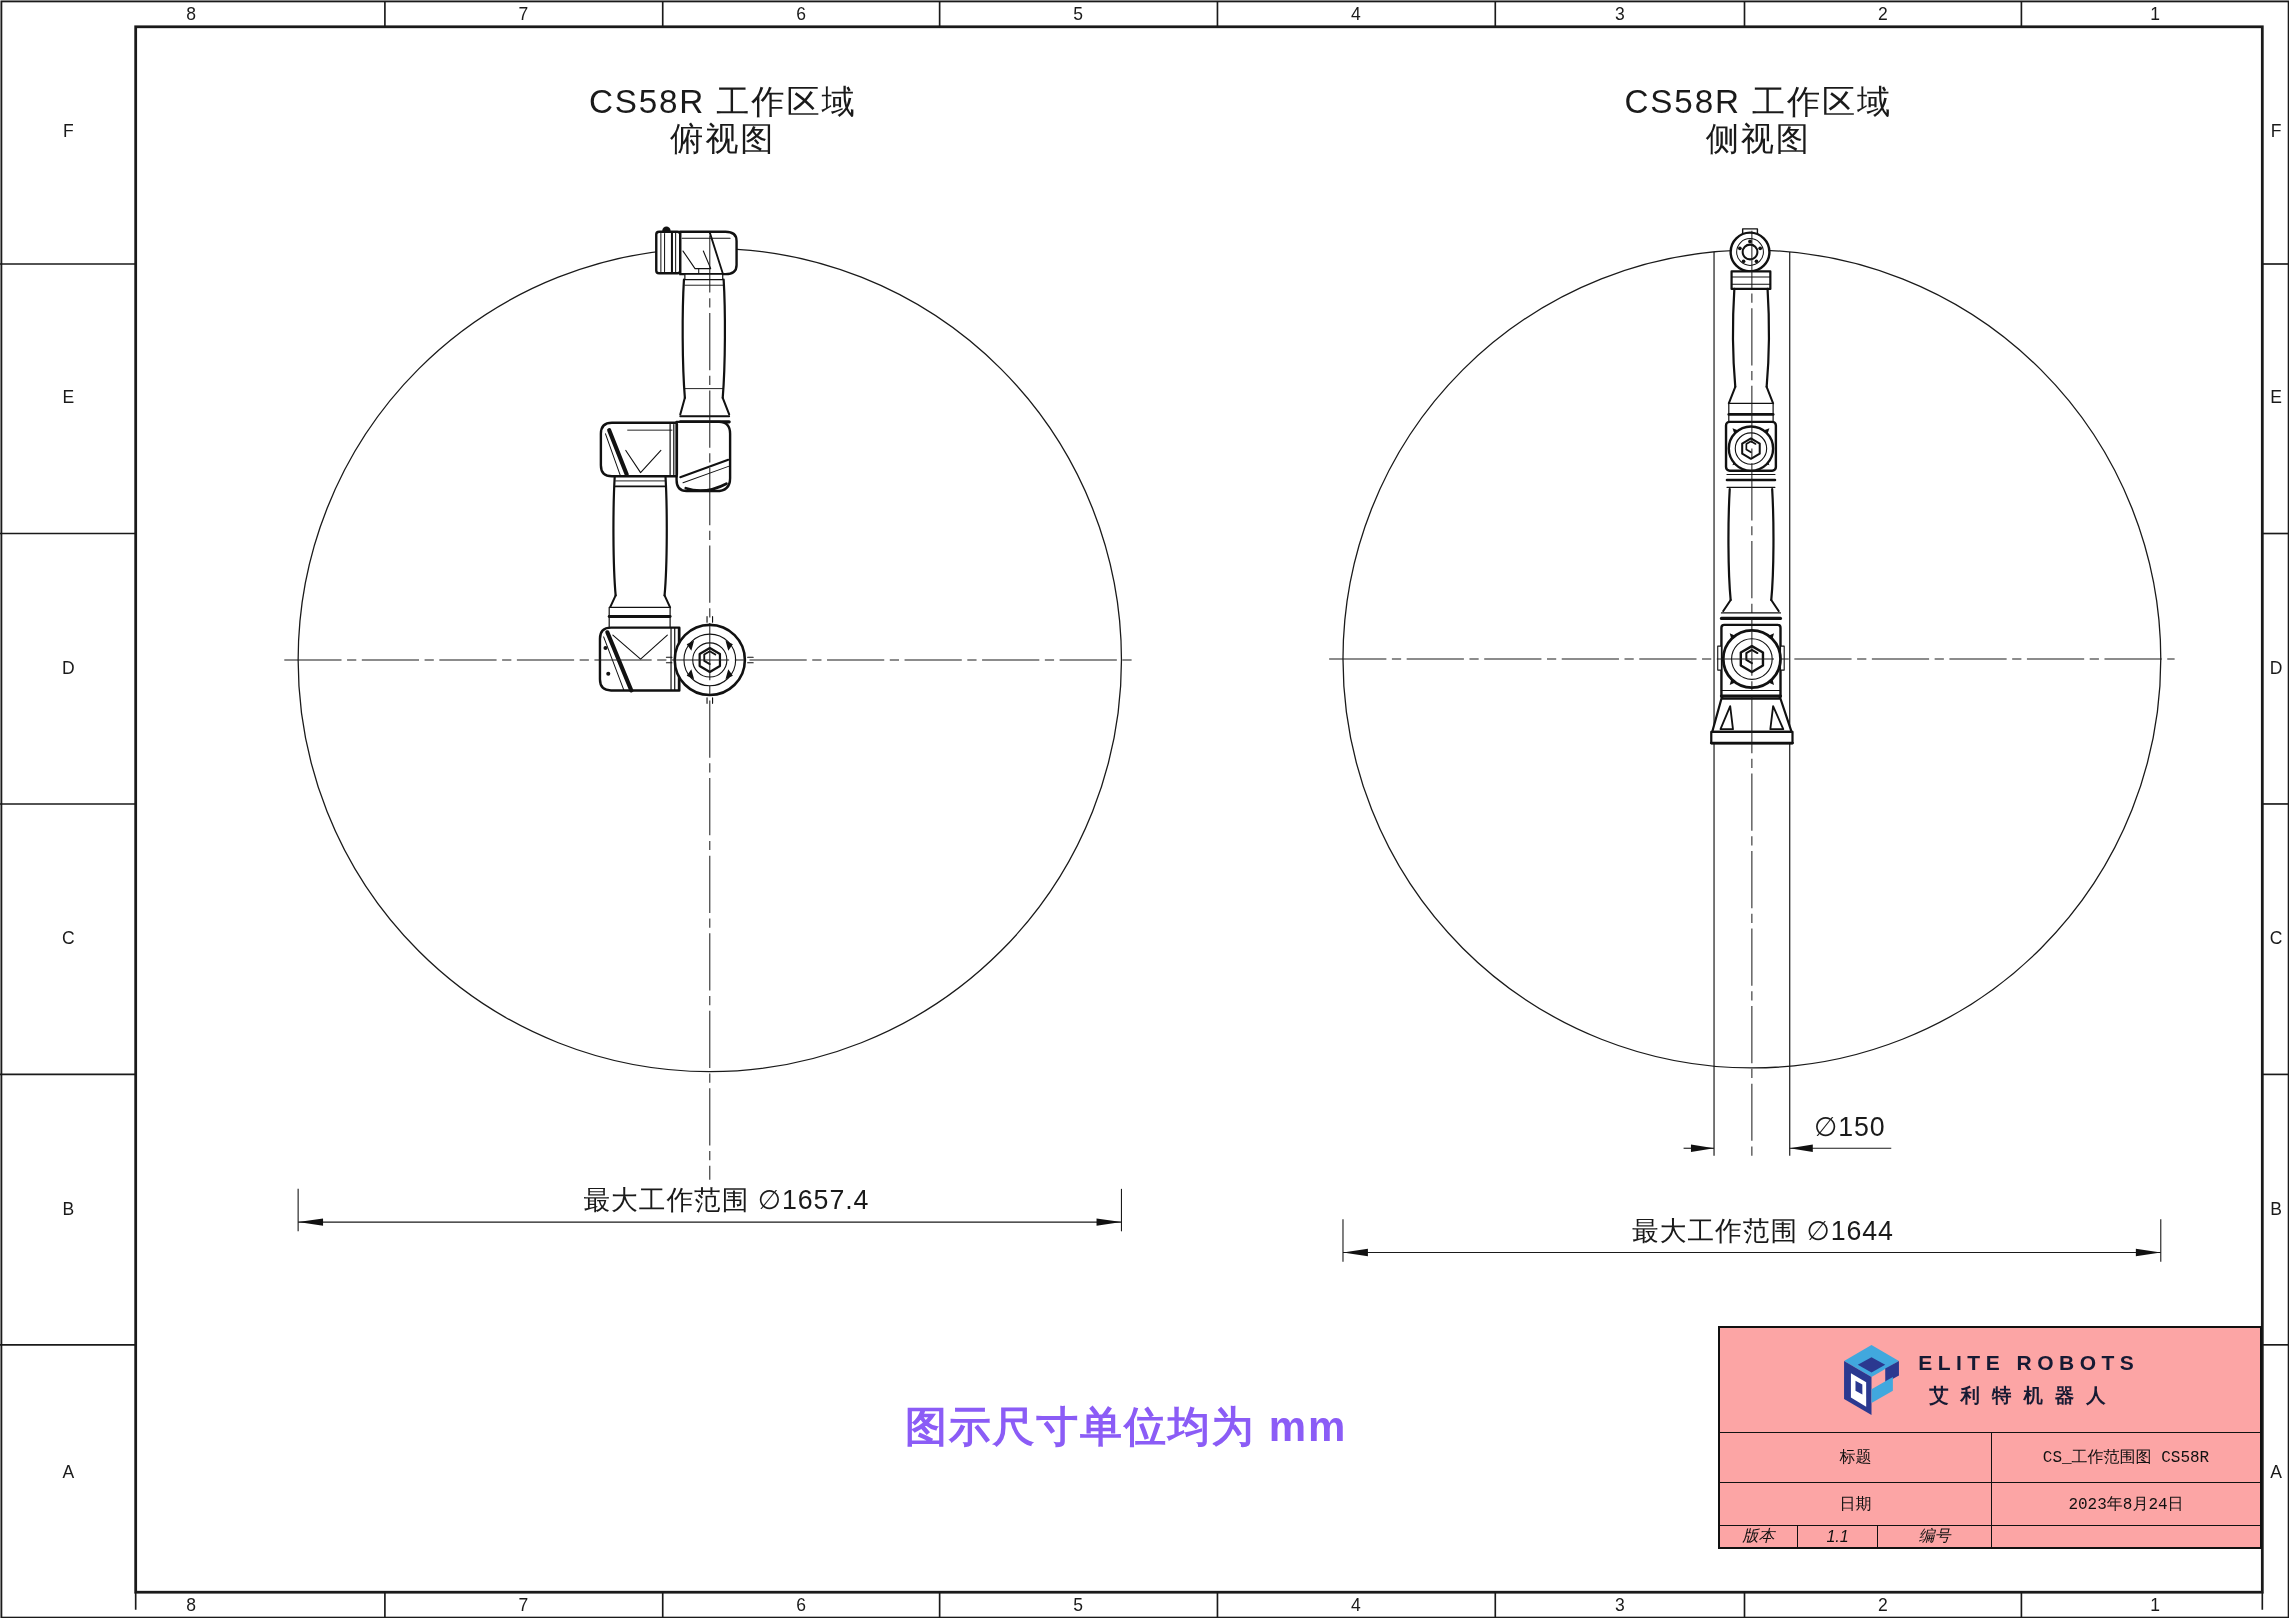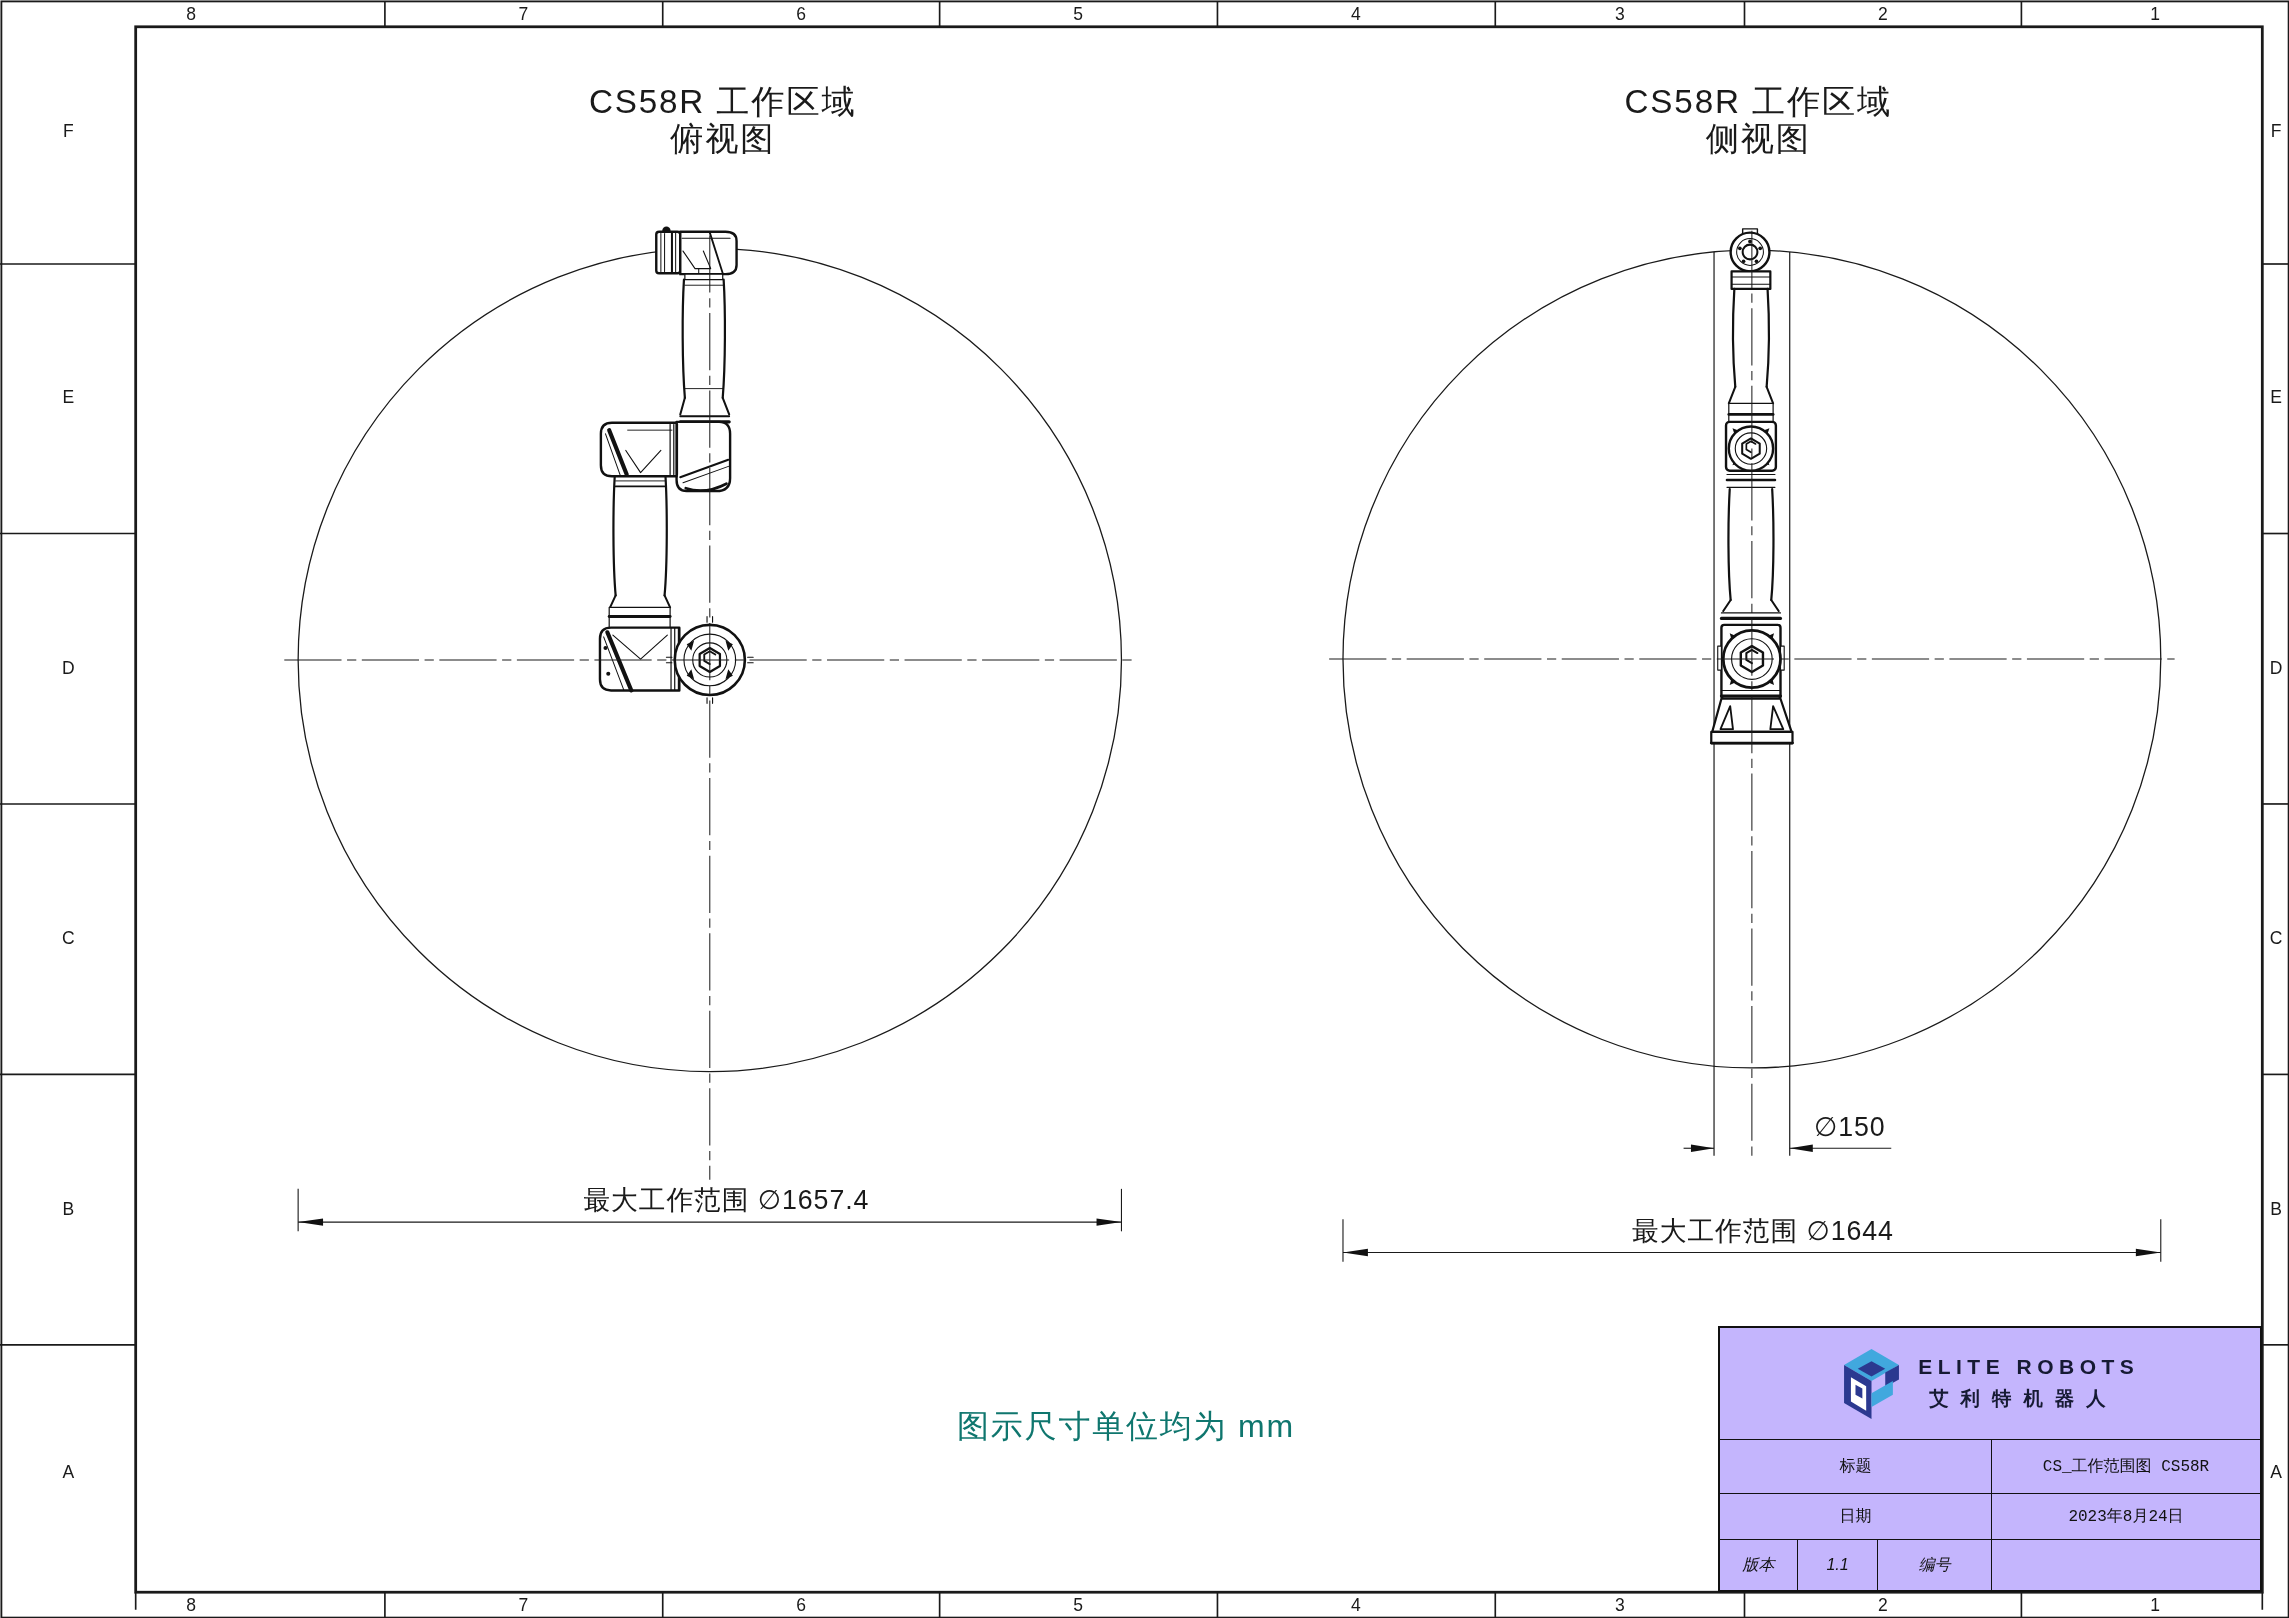"ELITE ROBOTS" #title-block { background: #c4b5fd -> #fca5a5; height: 266px -> 223px }
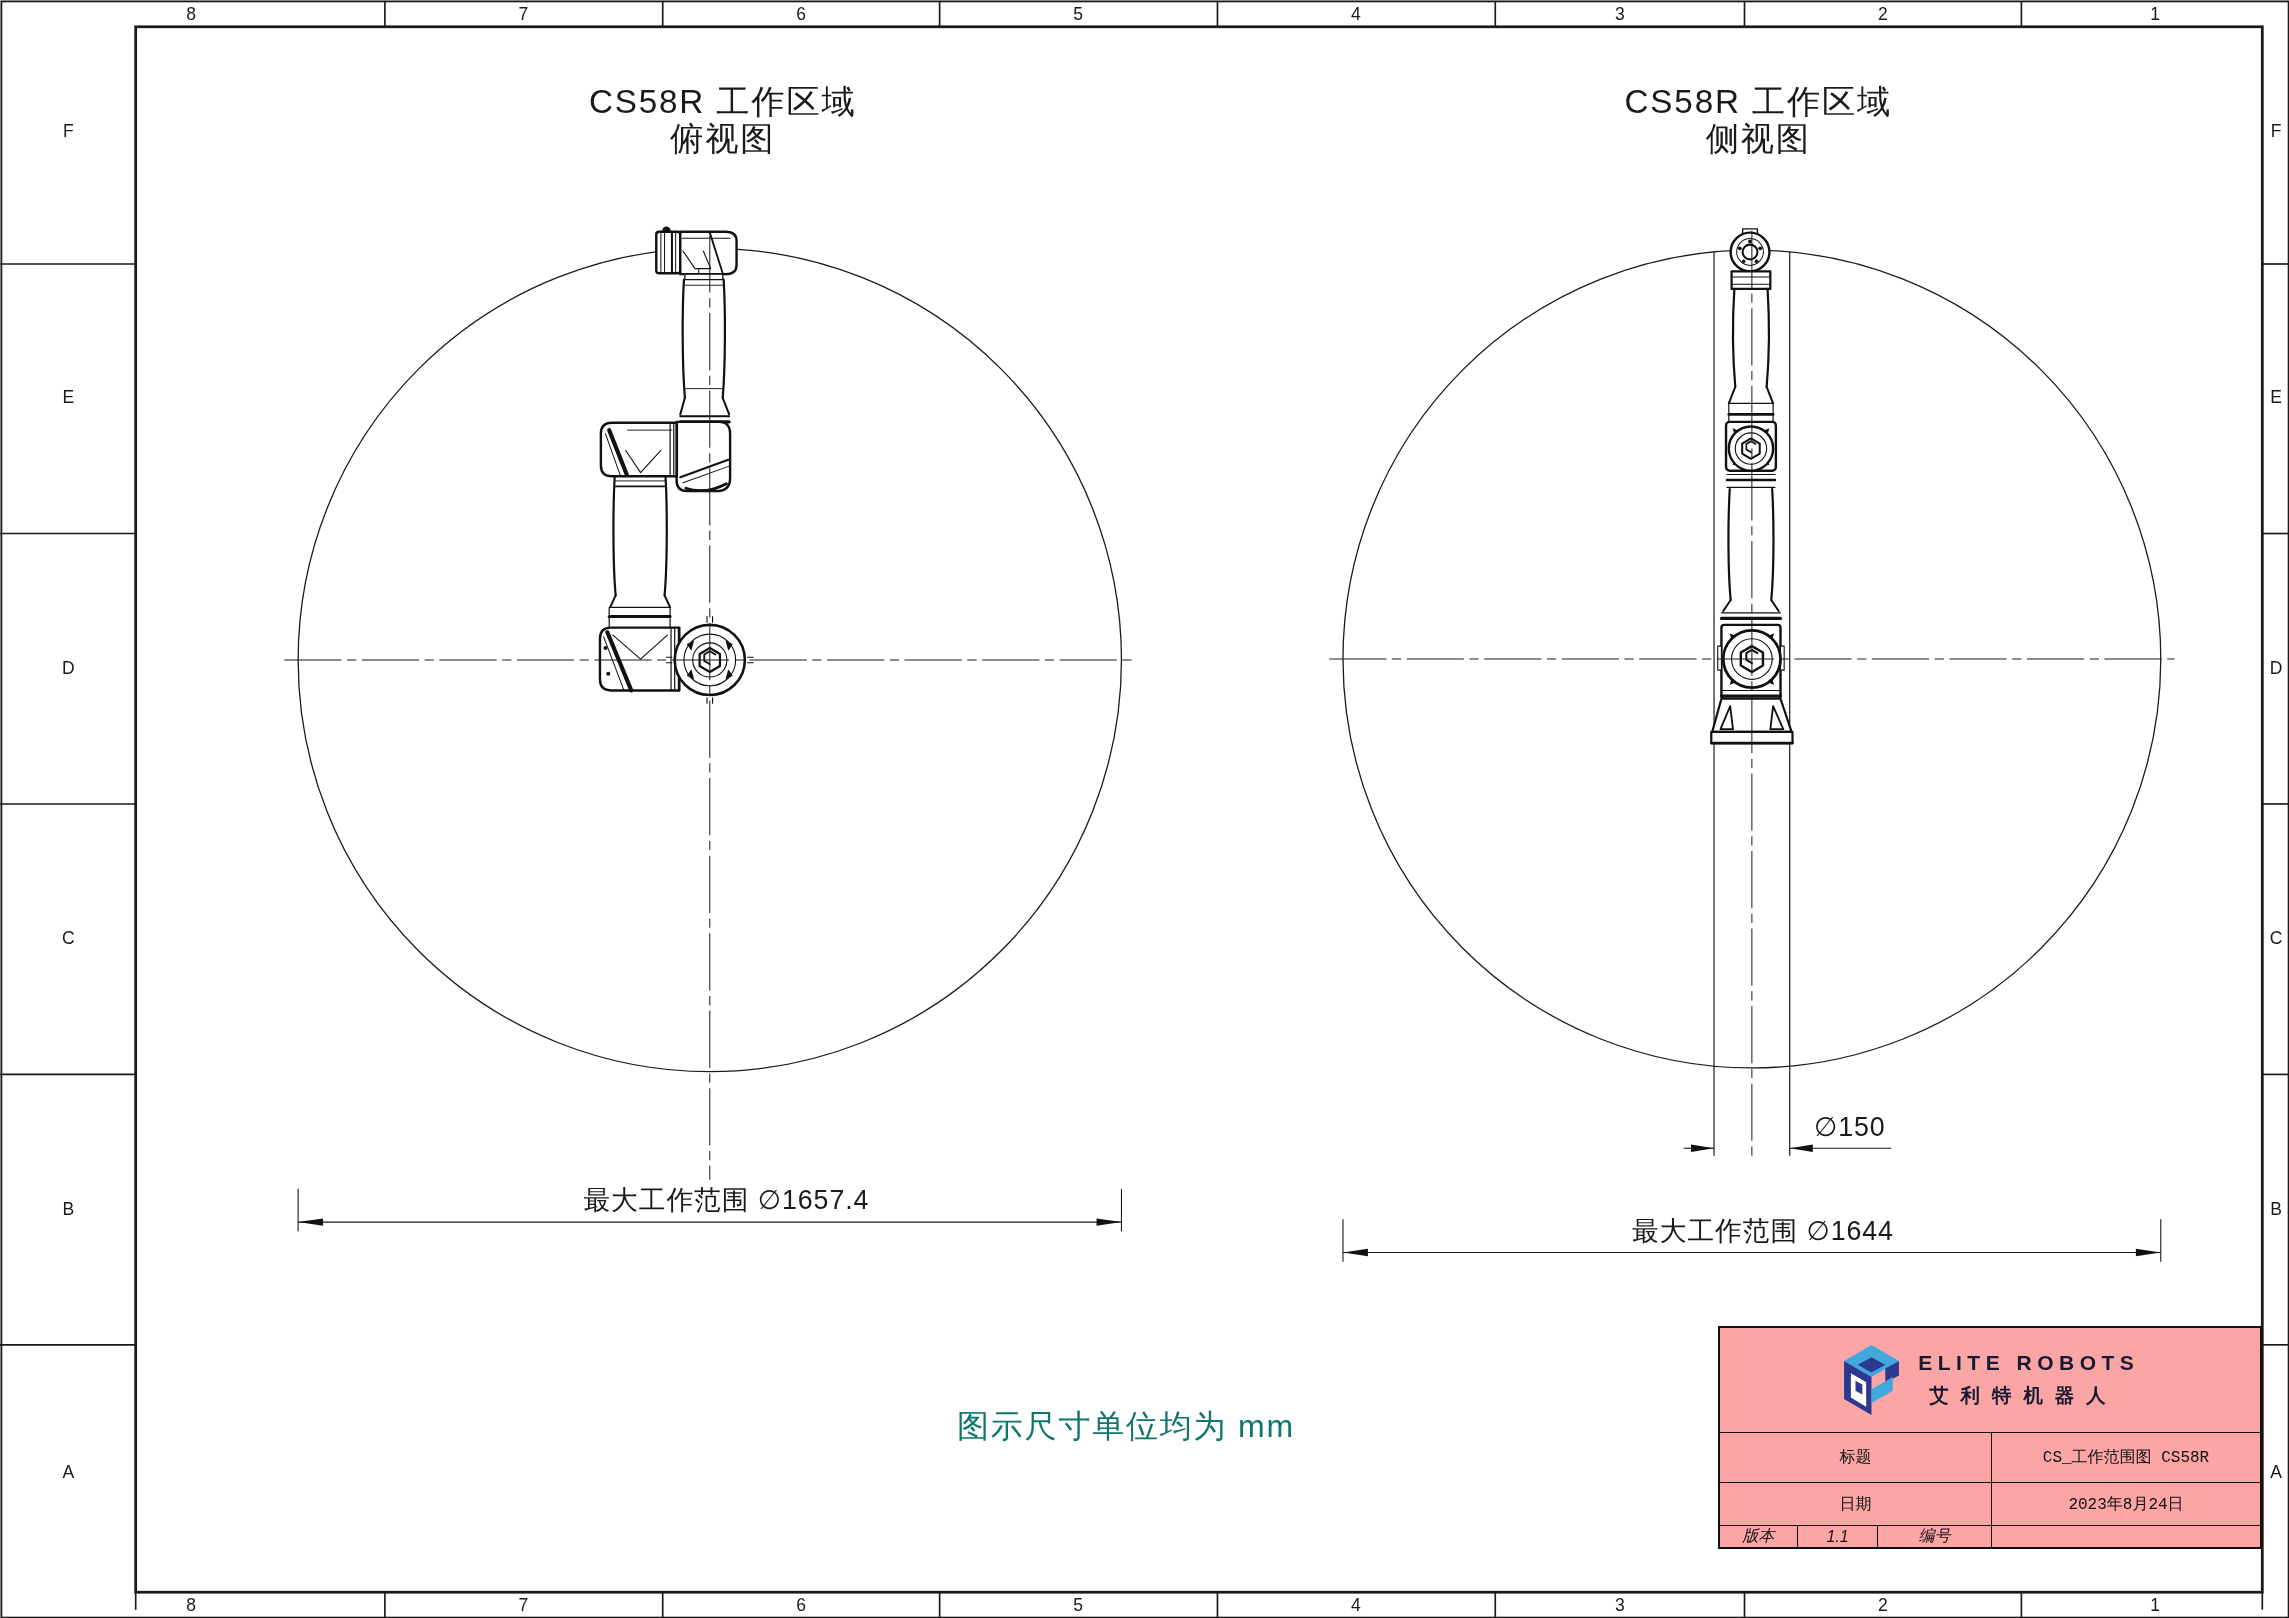"图示尺寸单位均为 mm" #unit-note { color: #0f766e -> #8b5cf6; font-size: 32px -> 42px; font-weight: 400 -> 700 }
